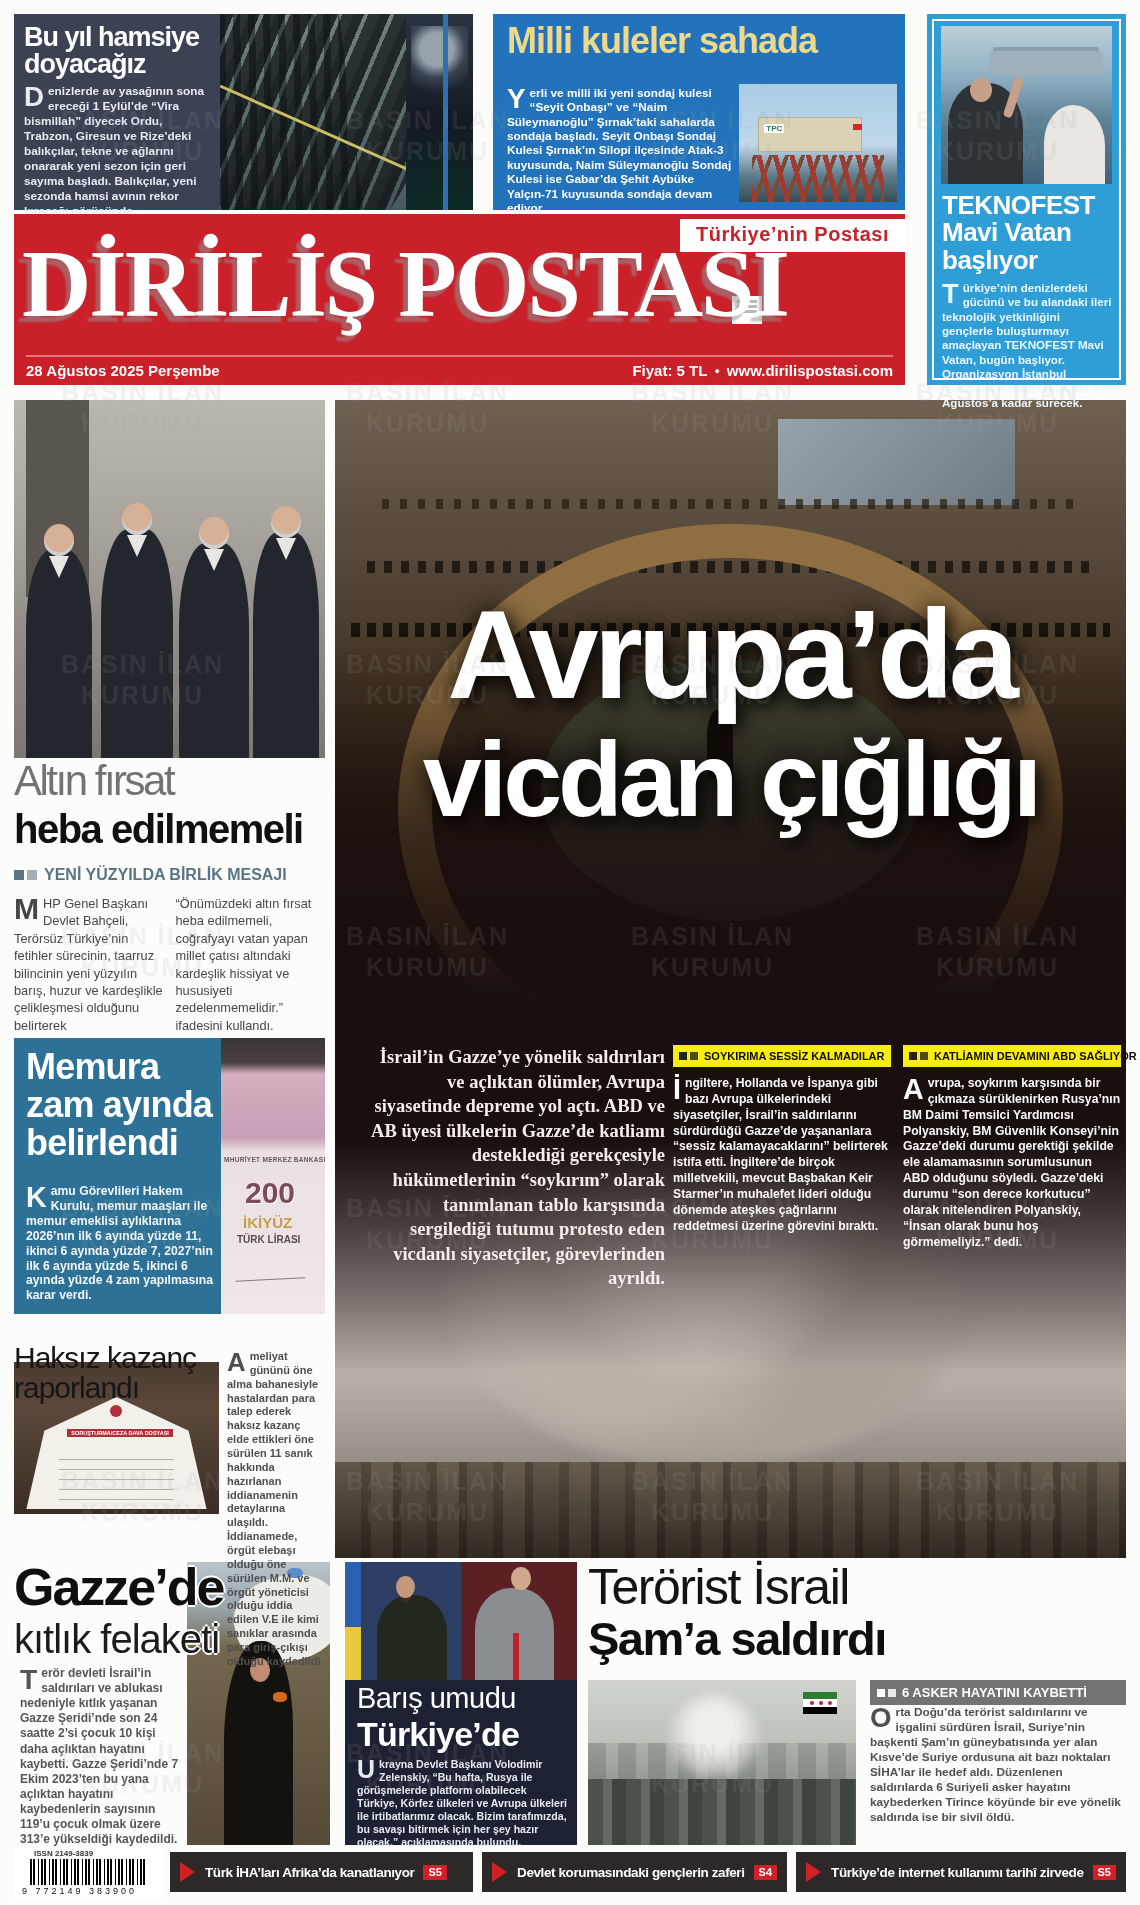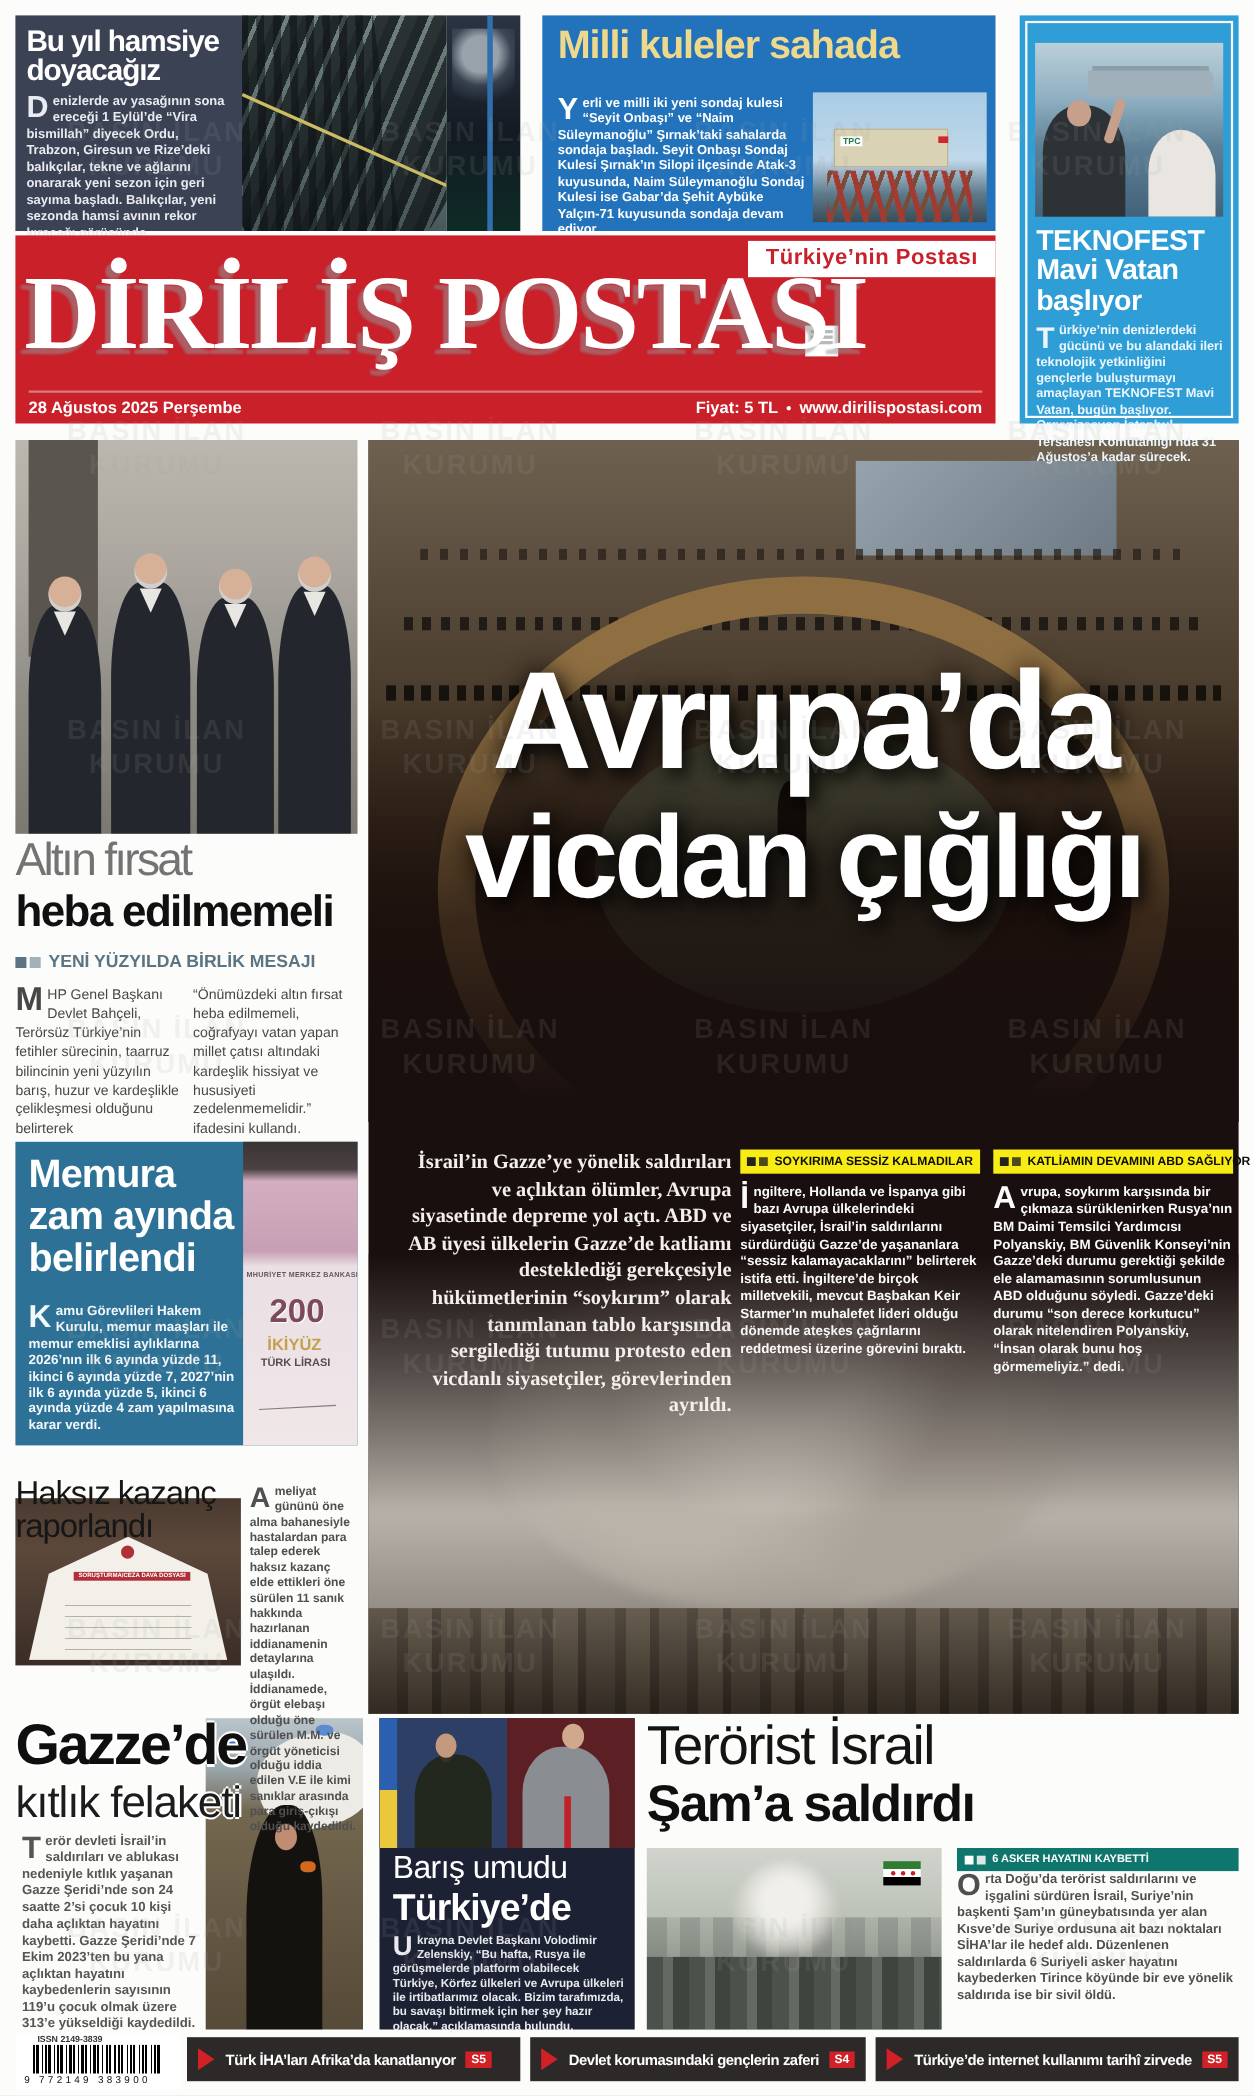"TEKNOFEST" .tekno .tk-inner { padding: 18px 7px -> 5px 7px }
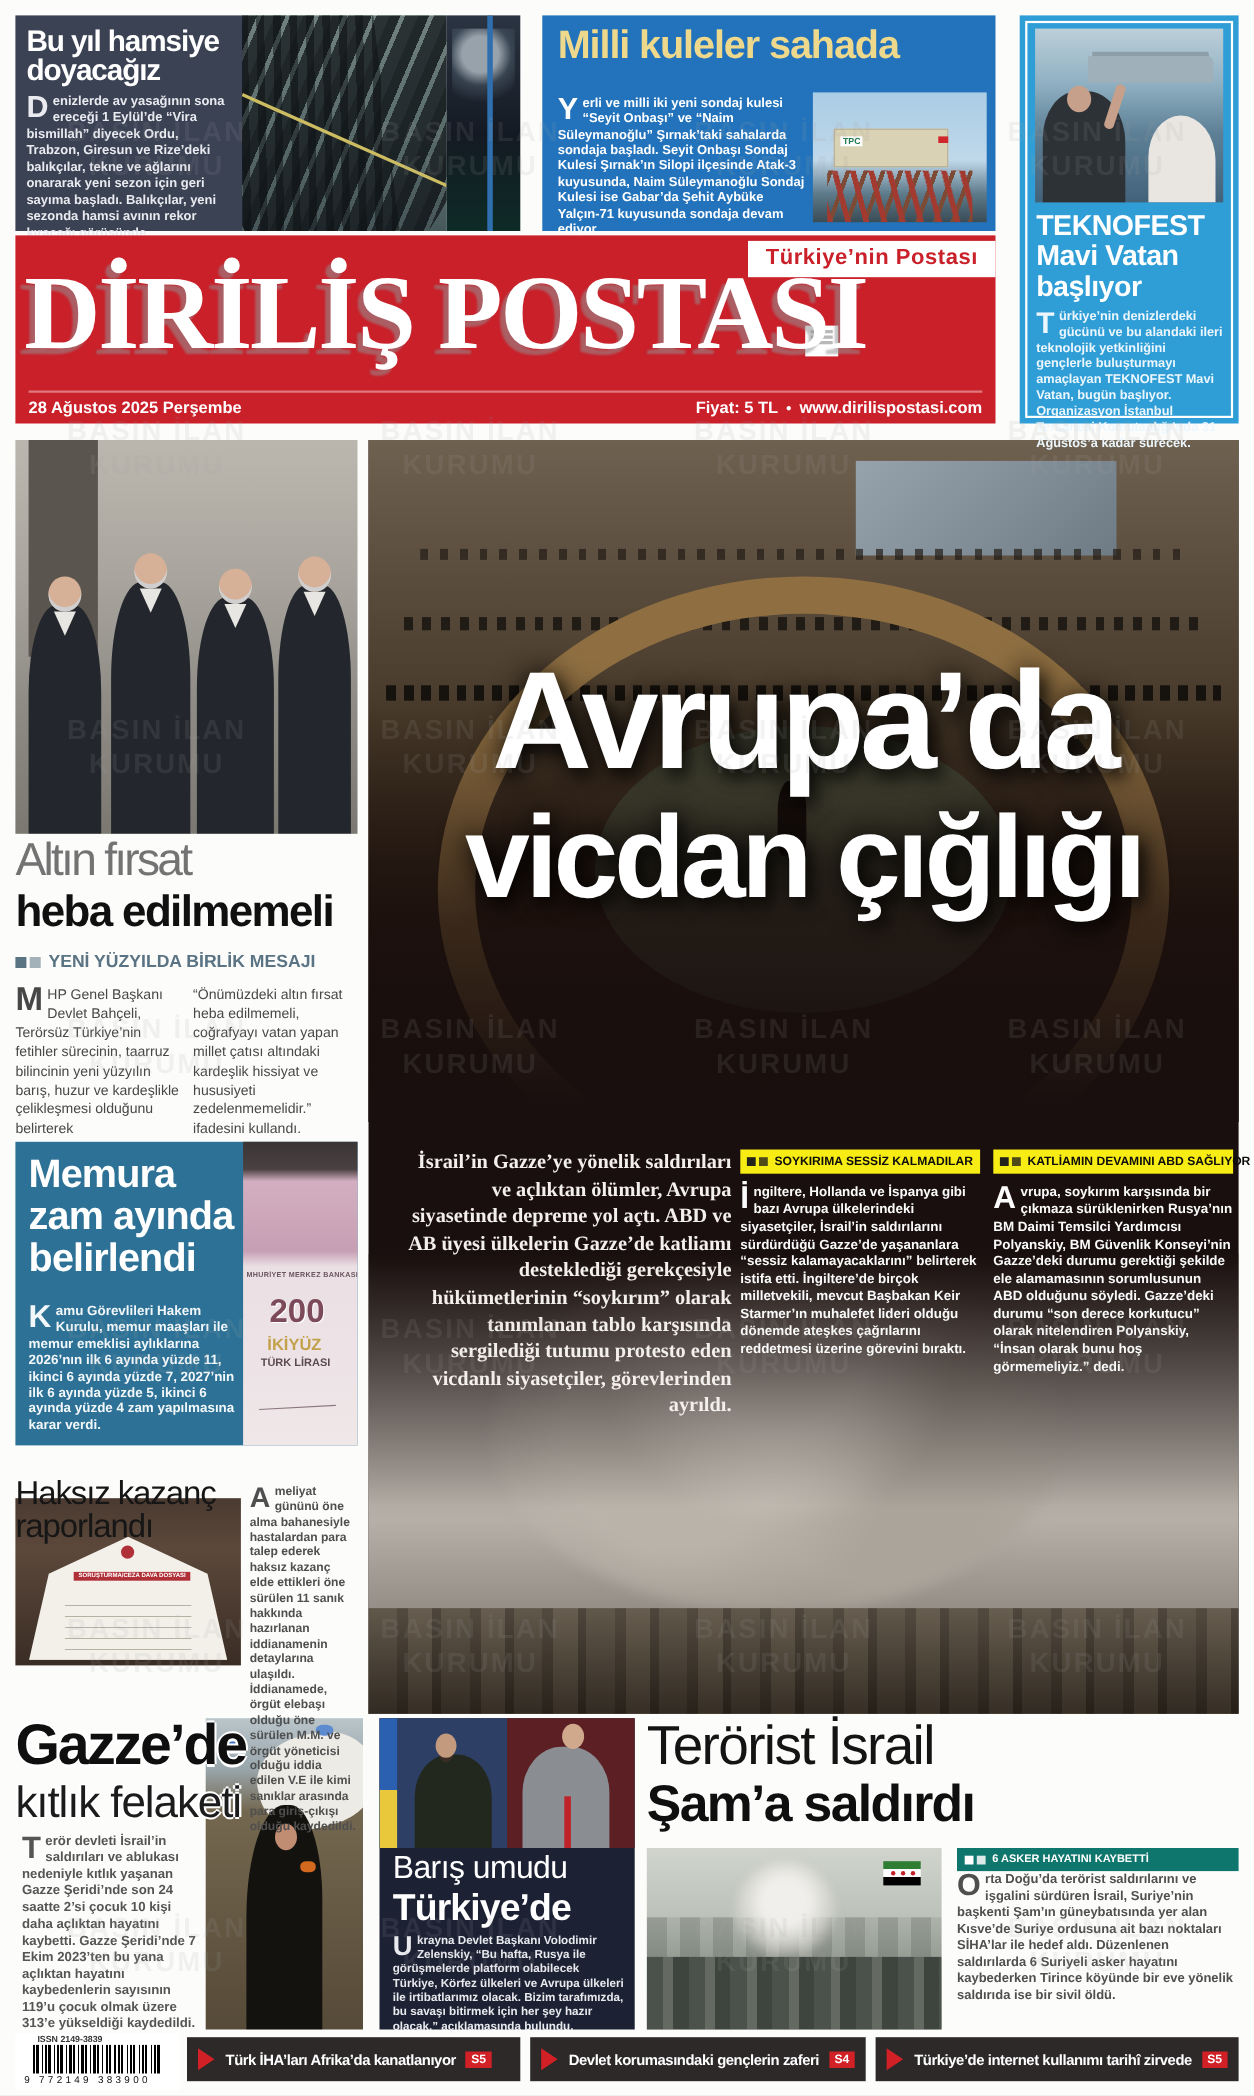"6 ASKER HAYATINI KAYBETTİ" .rkicker { background: #0f766e -> #737373; font-size: 10px -> 13px }
